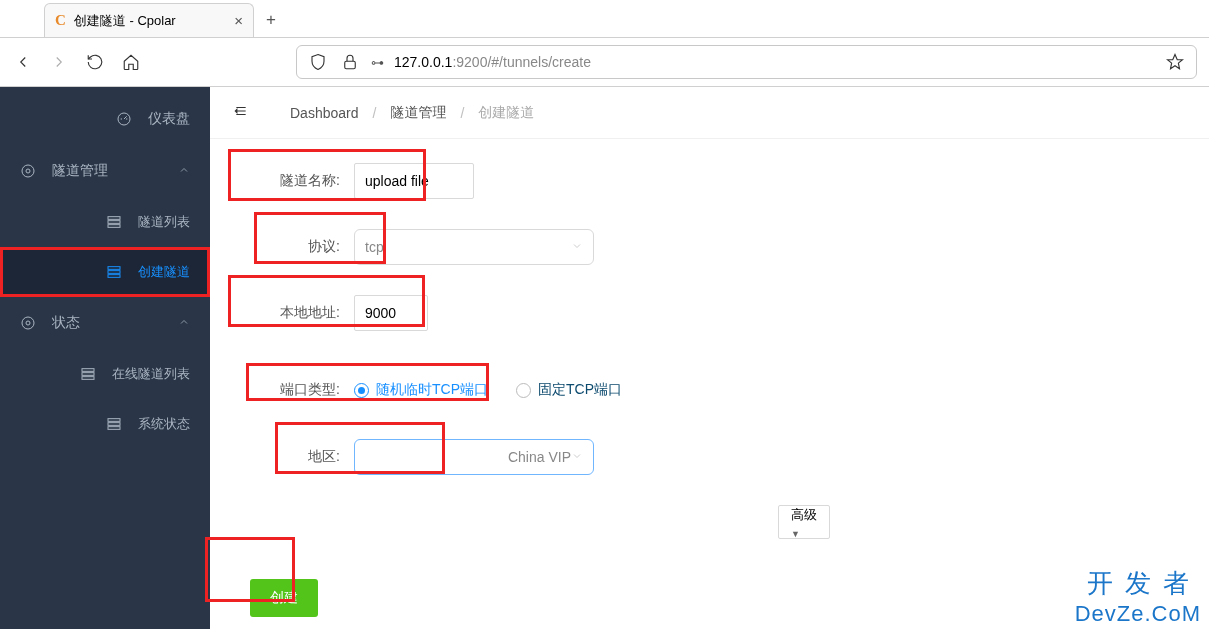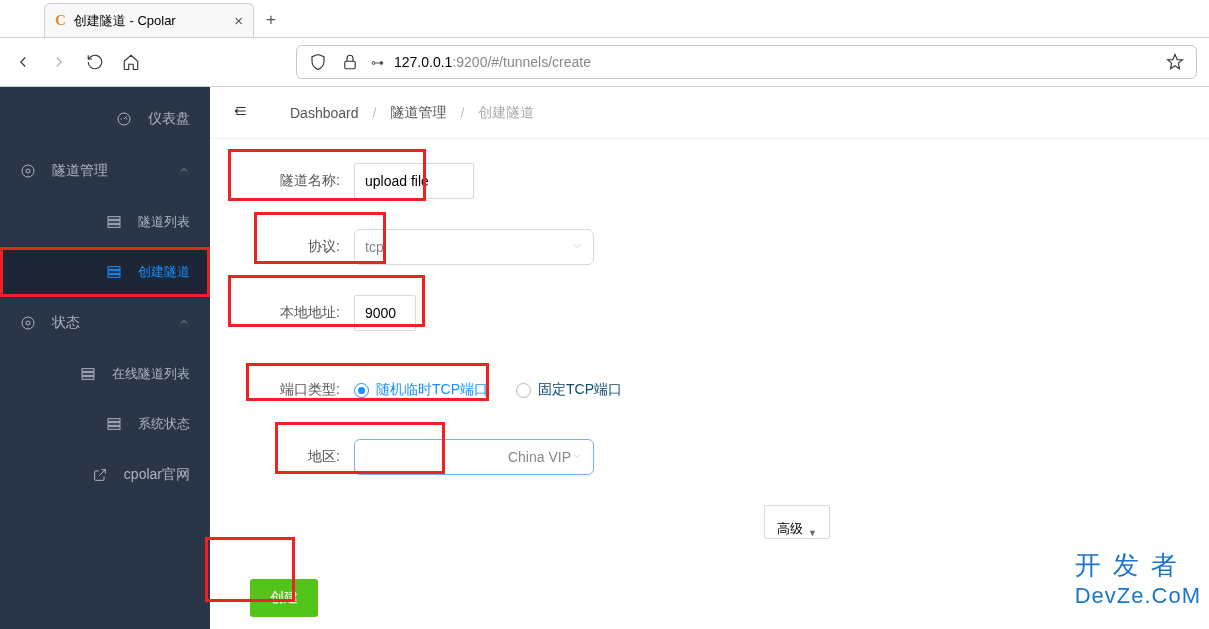"9000" input.input { width: 62px -> 74px }
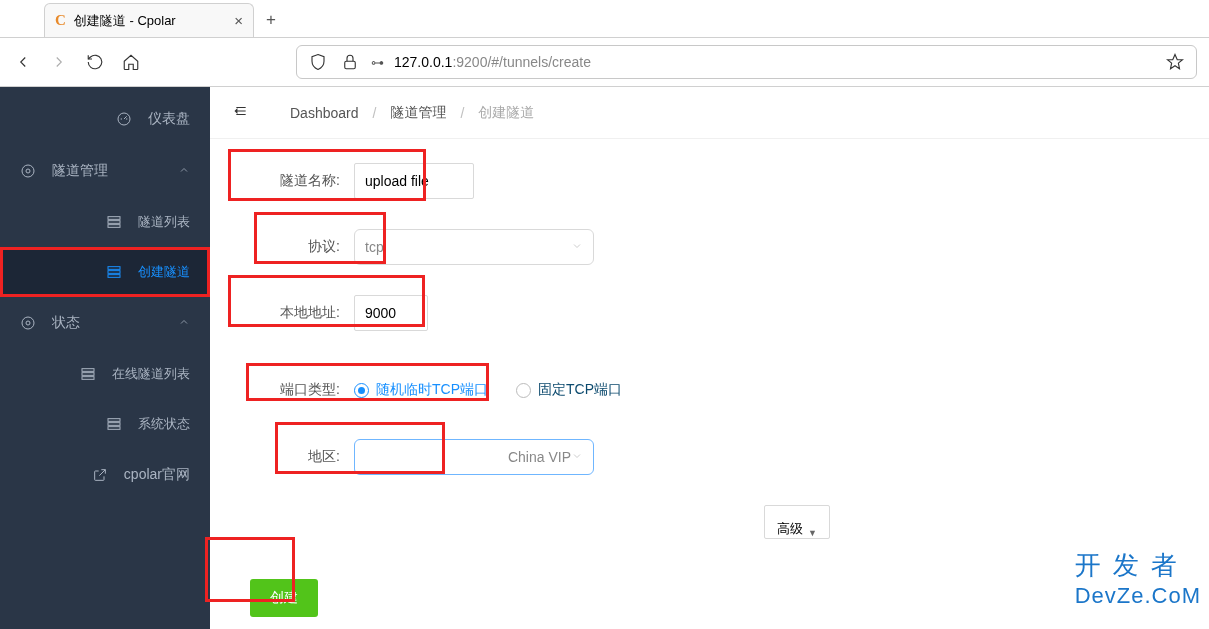"cpolar官网" div.sb-item { html: <div> <span> <svg> <path></path> </svg> </span> <span>cpolar官网</span> </div> -> none }
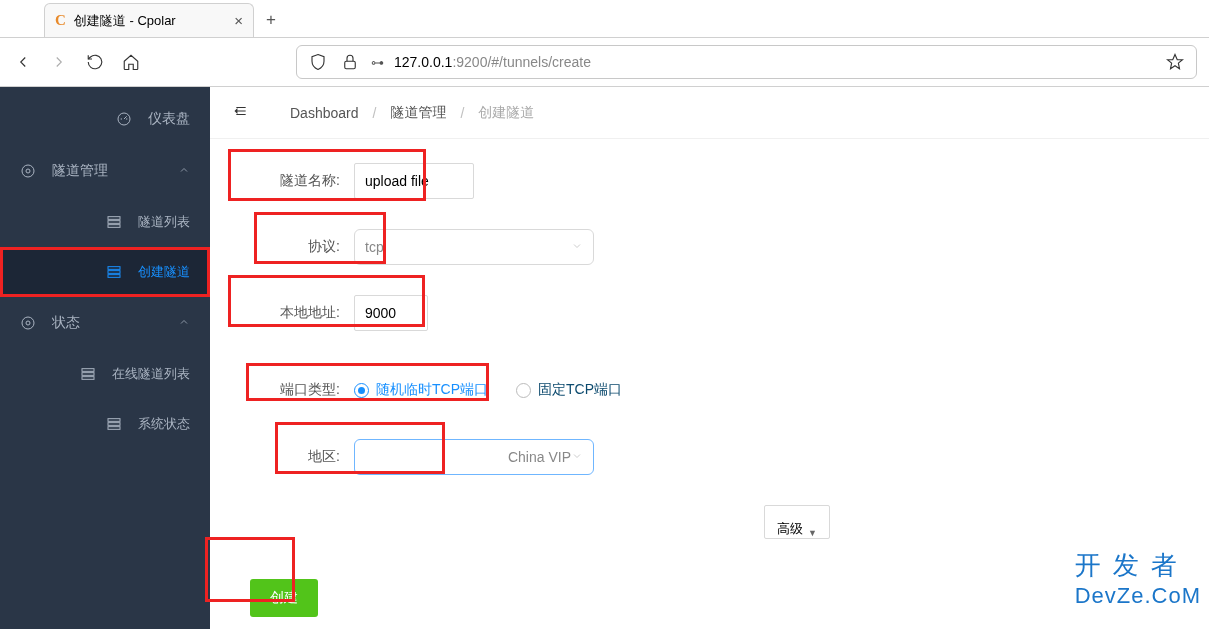"高级" .btn-adv { align-items: flex-end -> flex-start; flex-direction: none -> column }
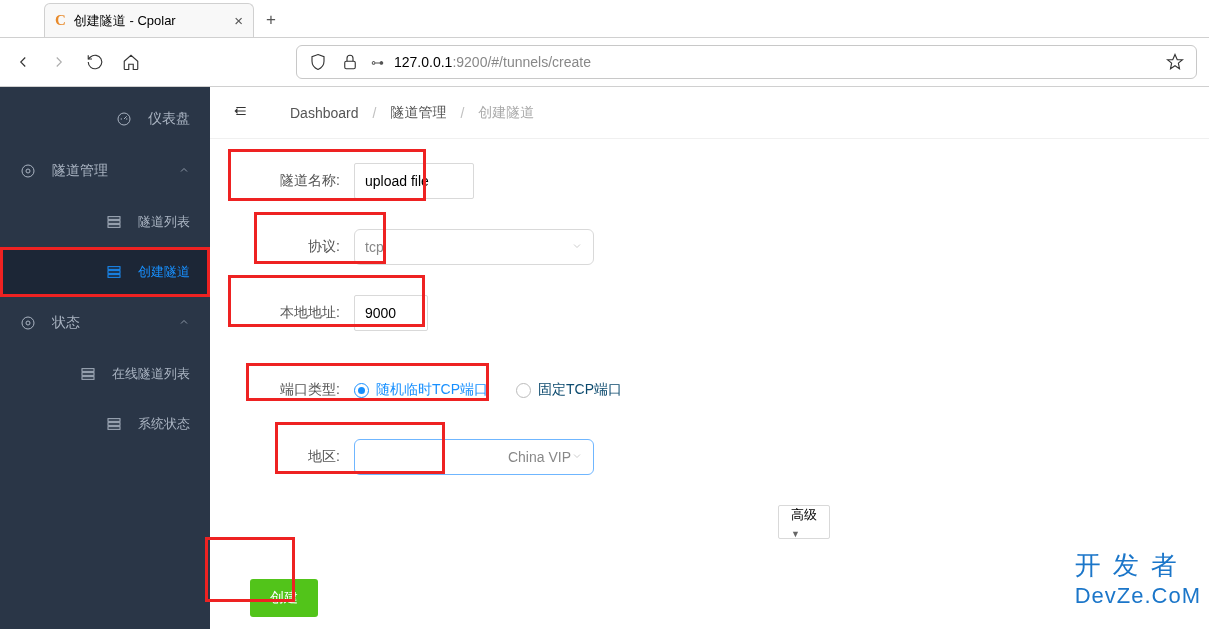"开发者" .watermark { bottom: 20px -> 2px; text-align: none -> right }
